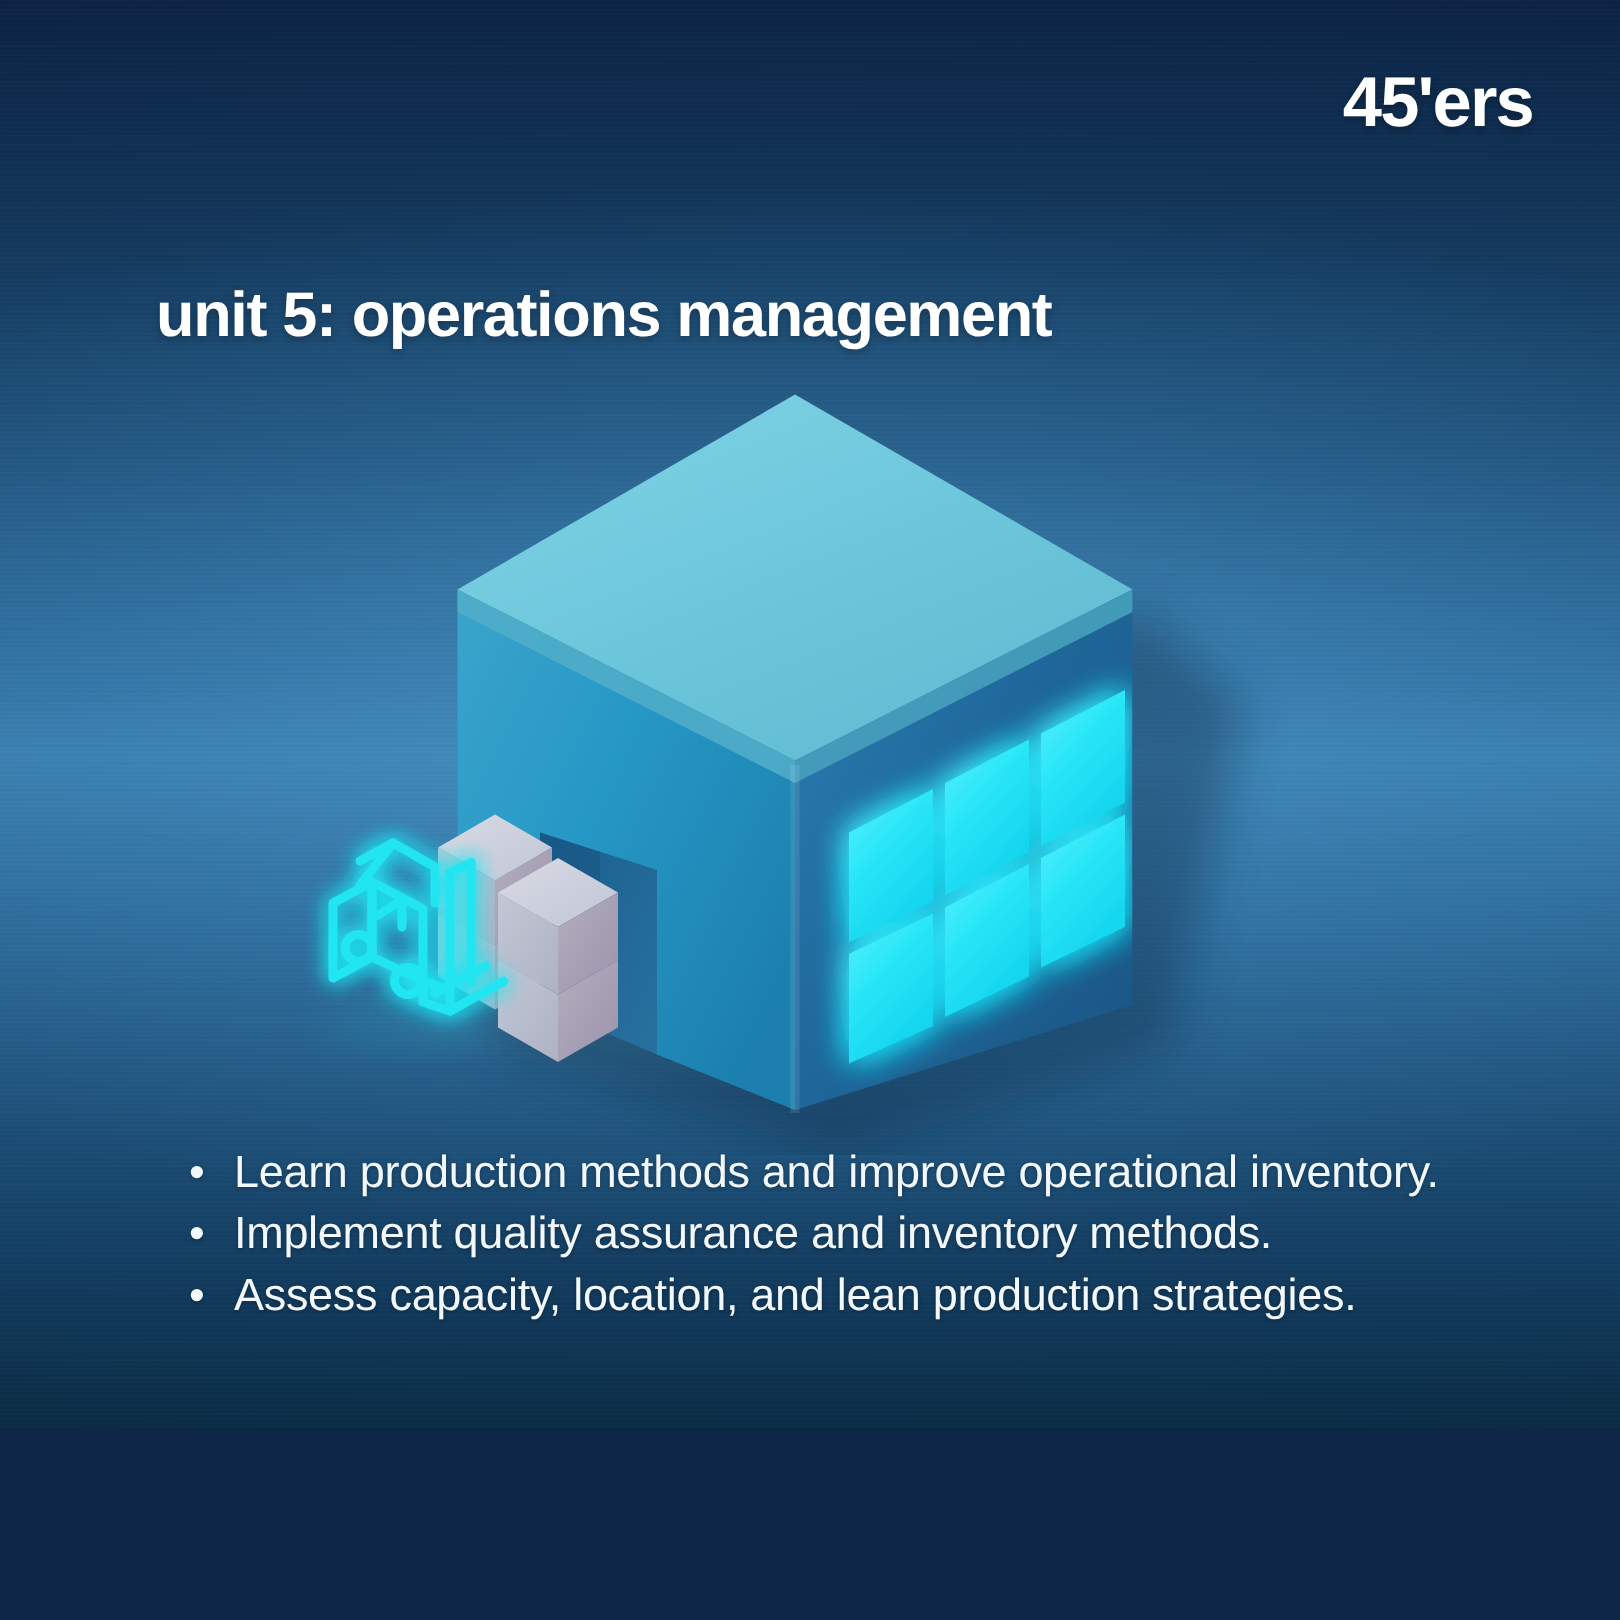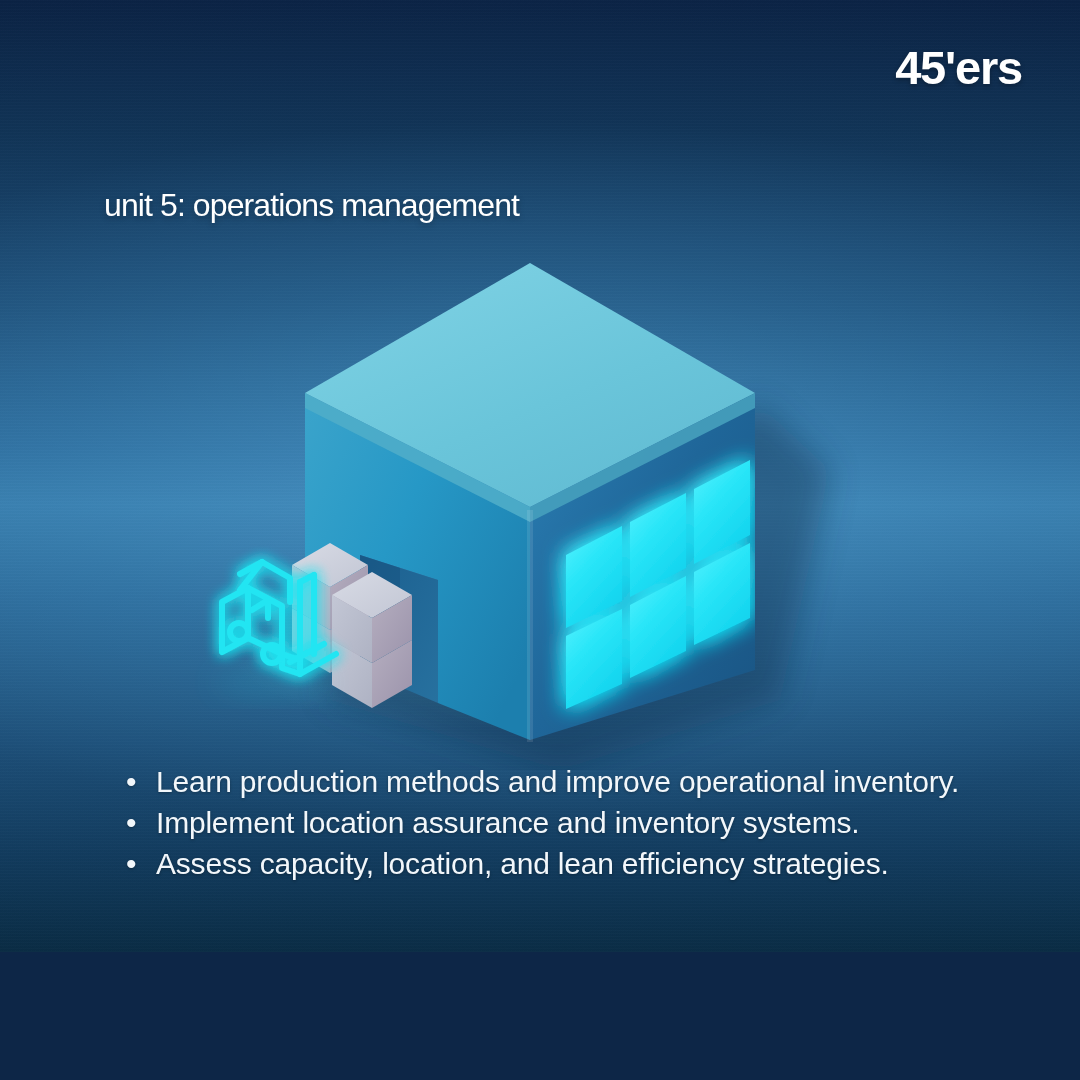"unit 5: operations management" #subtitle { font-size: 32px -> 42px; font-weight: 400 -> 700 }
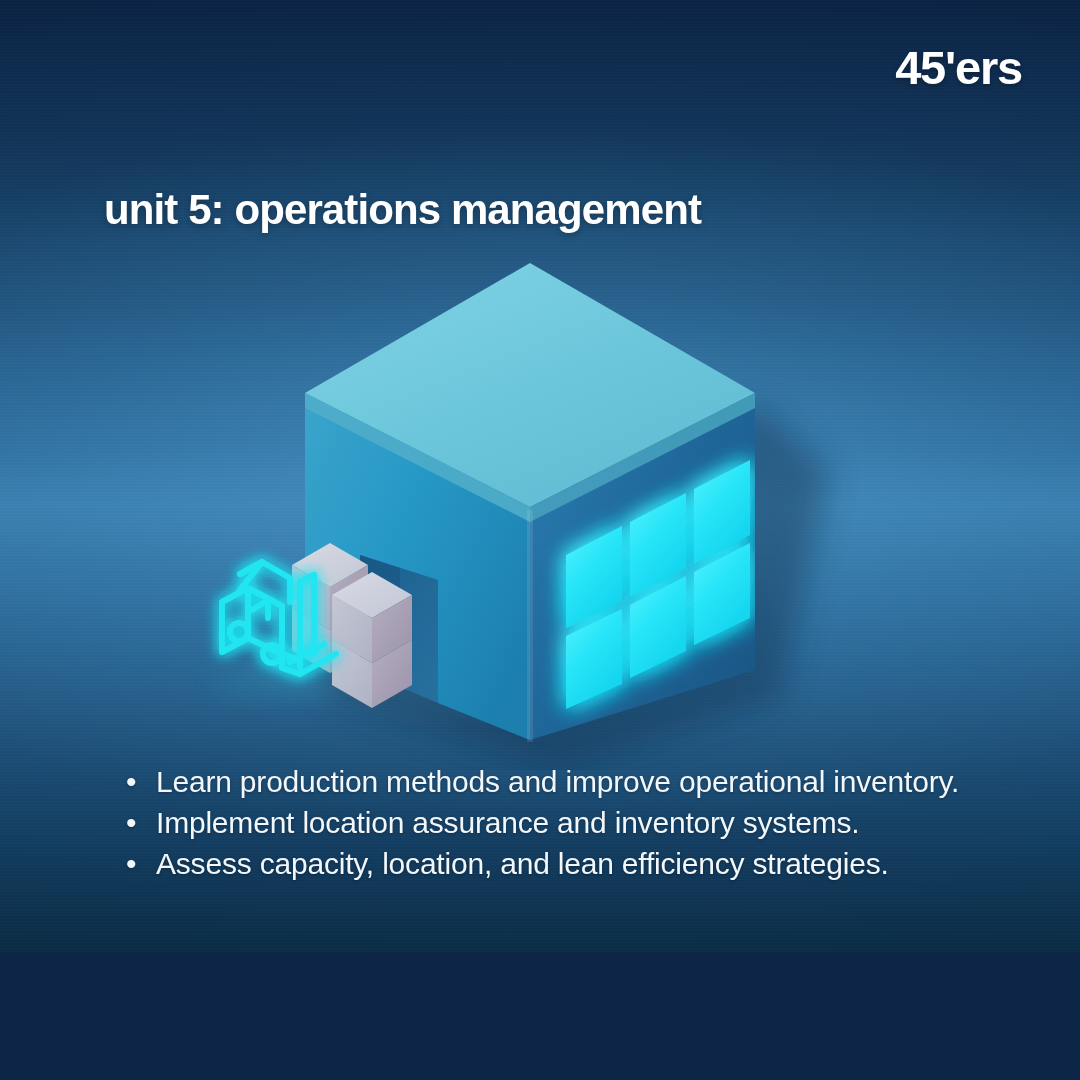"Implement location assurance and" span.bullet-text { text: location assurance and inventory systems -> quality assurance and inventory methods }
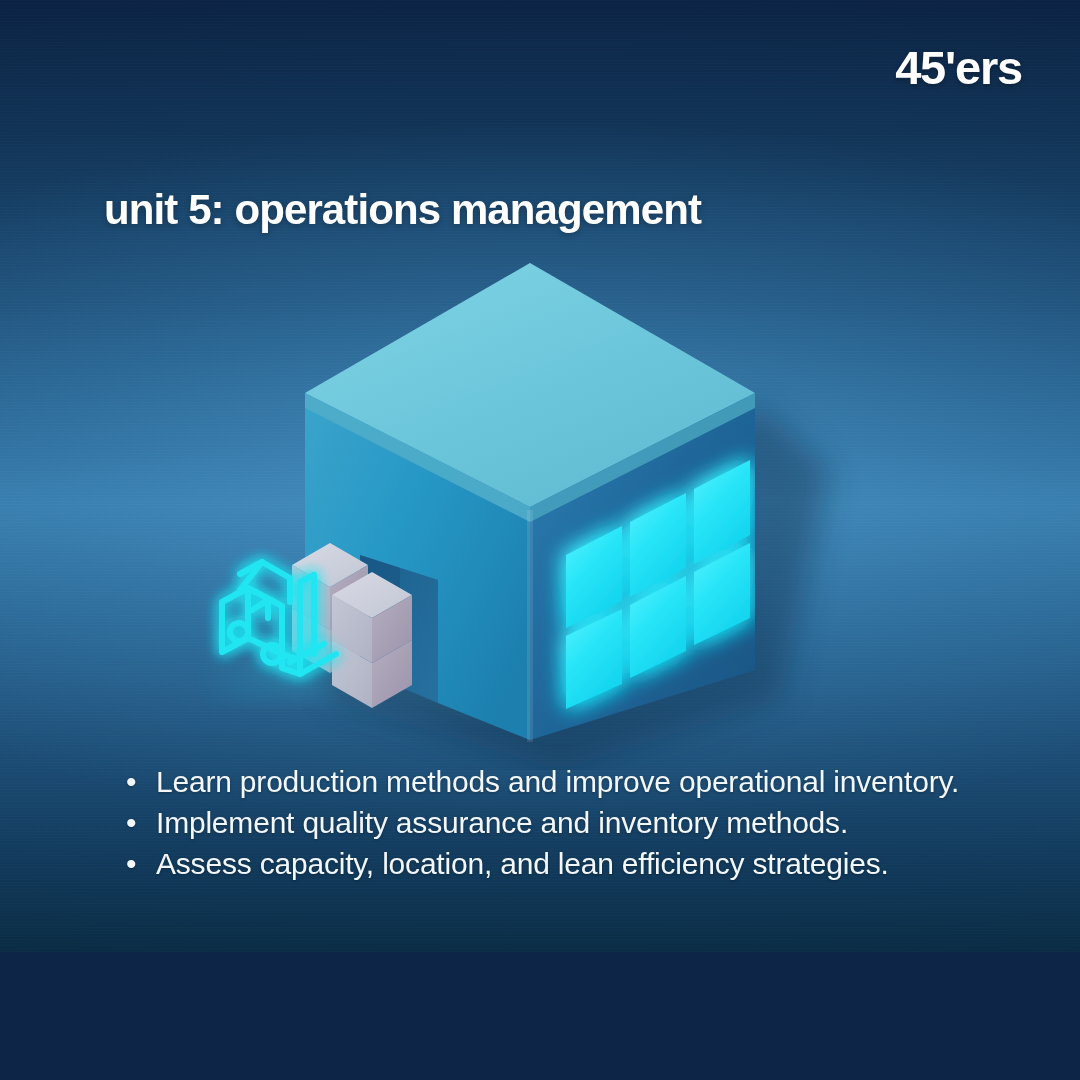"Assess capacity, location, and lean" span.bullet-text { text: efficiency -> production }
